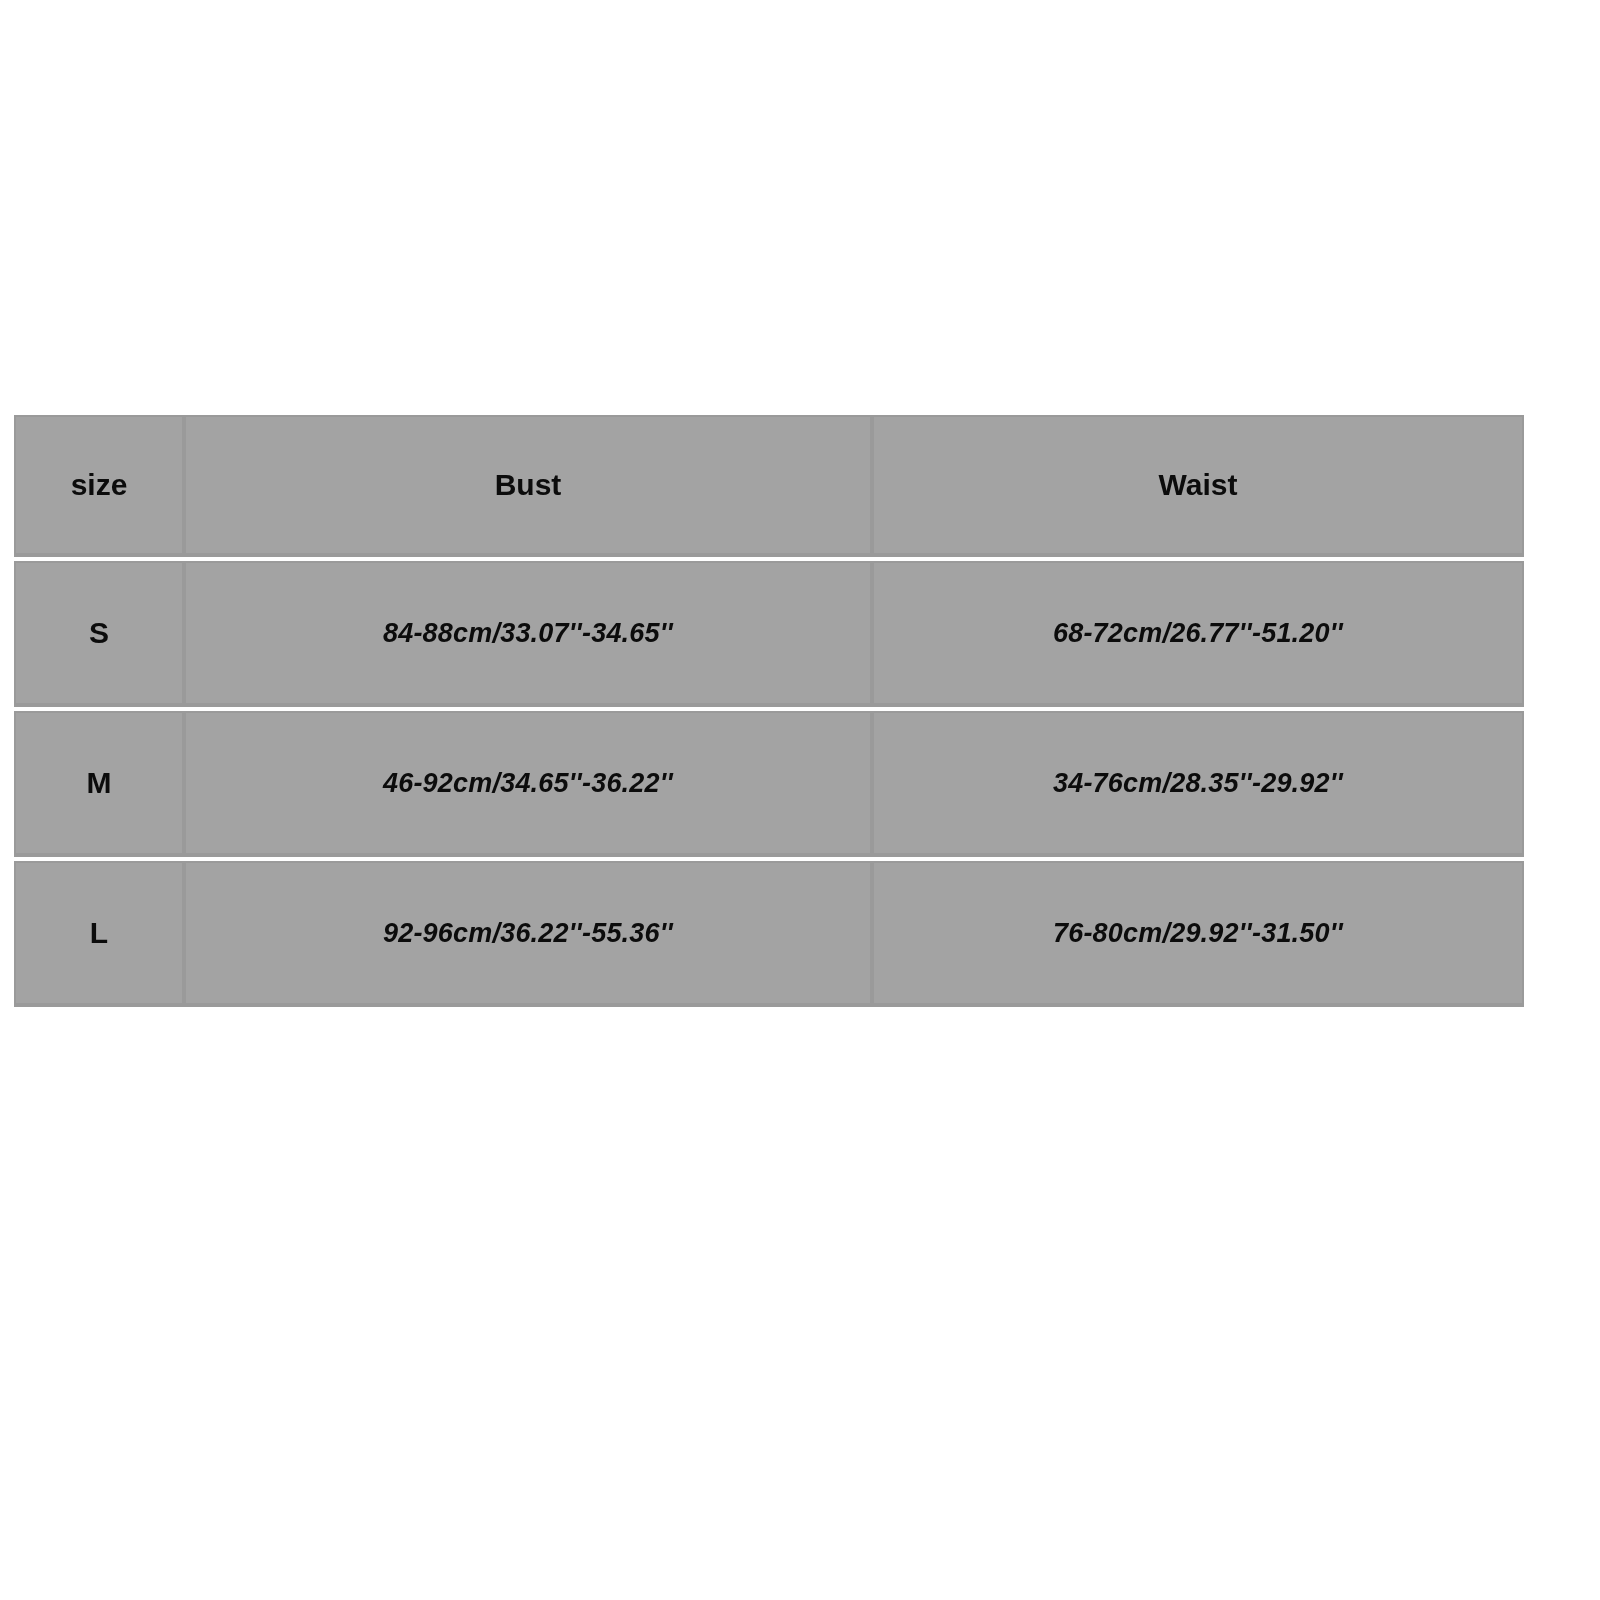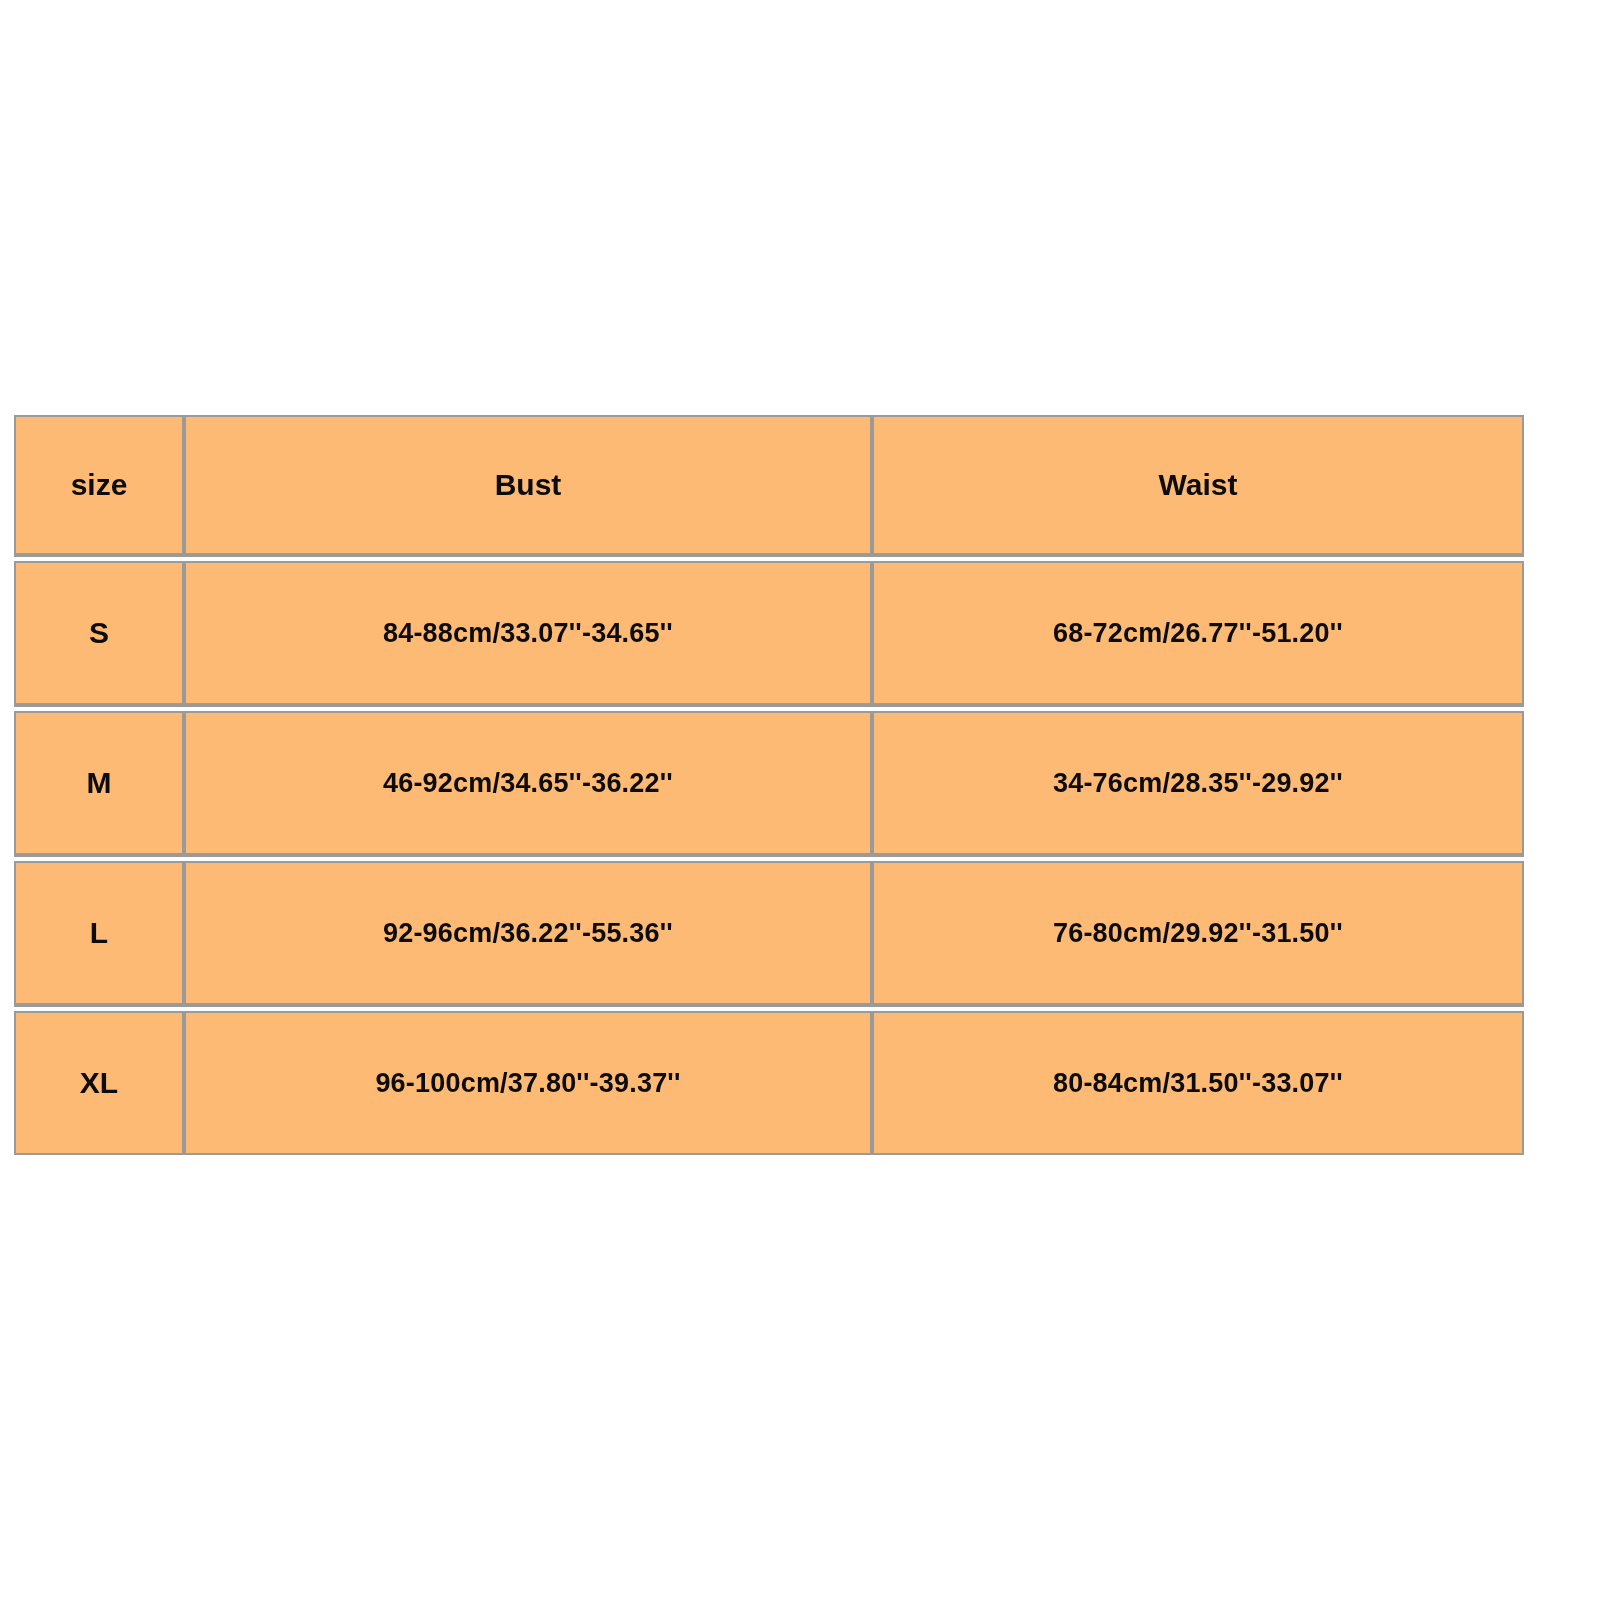"size" .size-table td, .size-table th { background: #fdba74 -> #a3a3a3 }
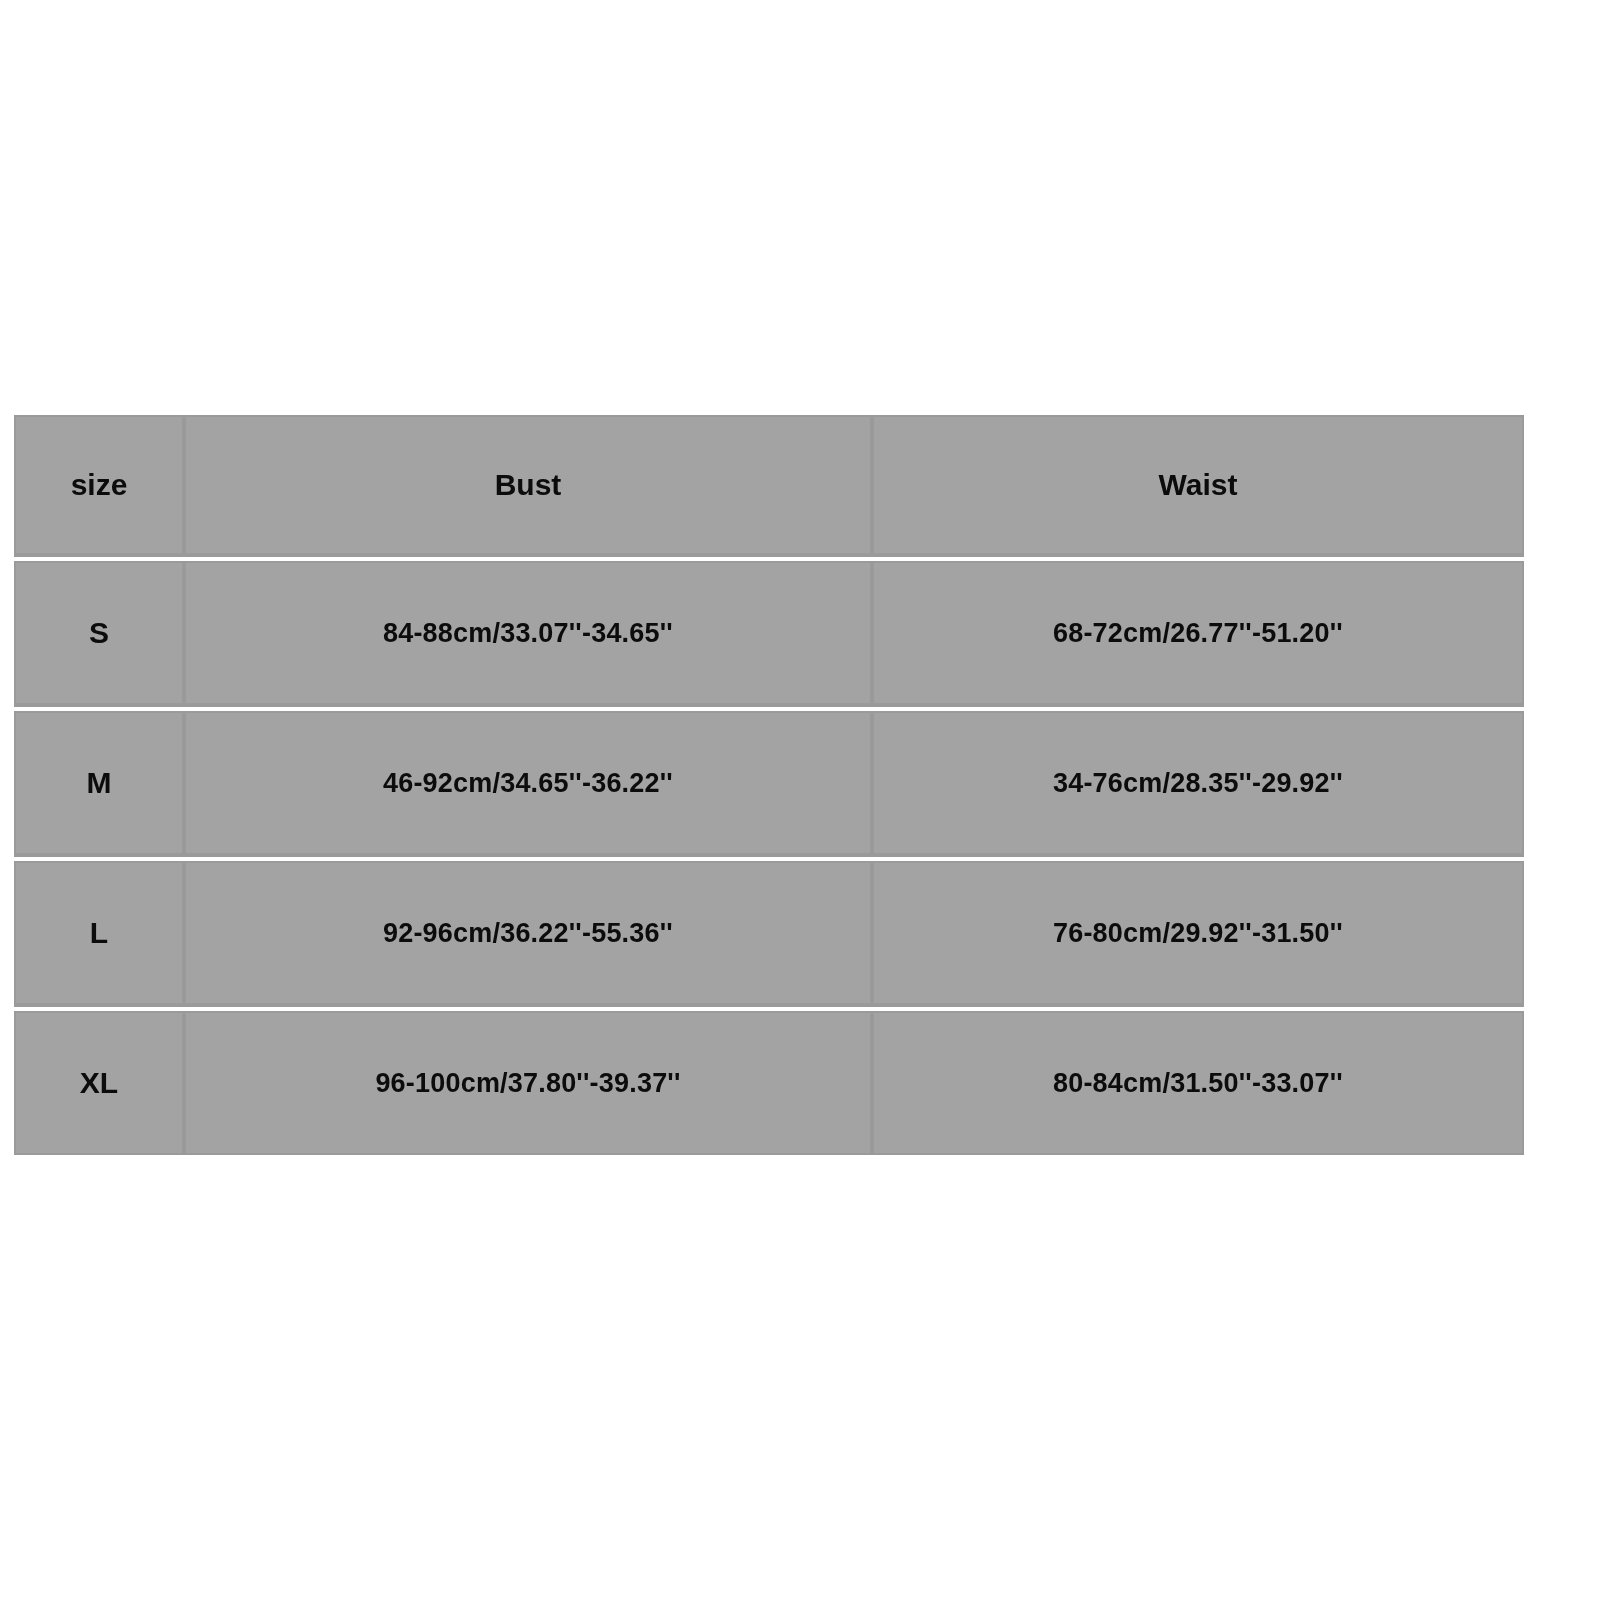"84-88cm/33.07''-34.65''" .cell-val { font-style: none -> italic }
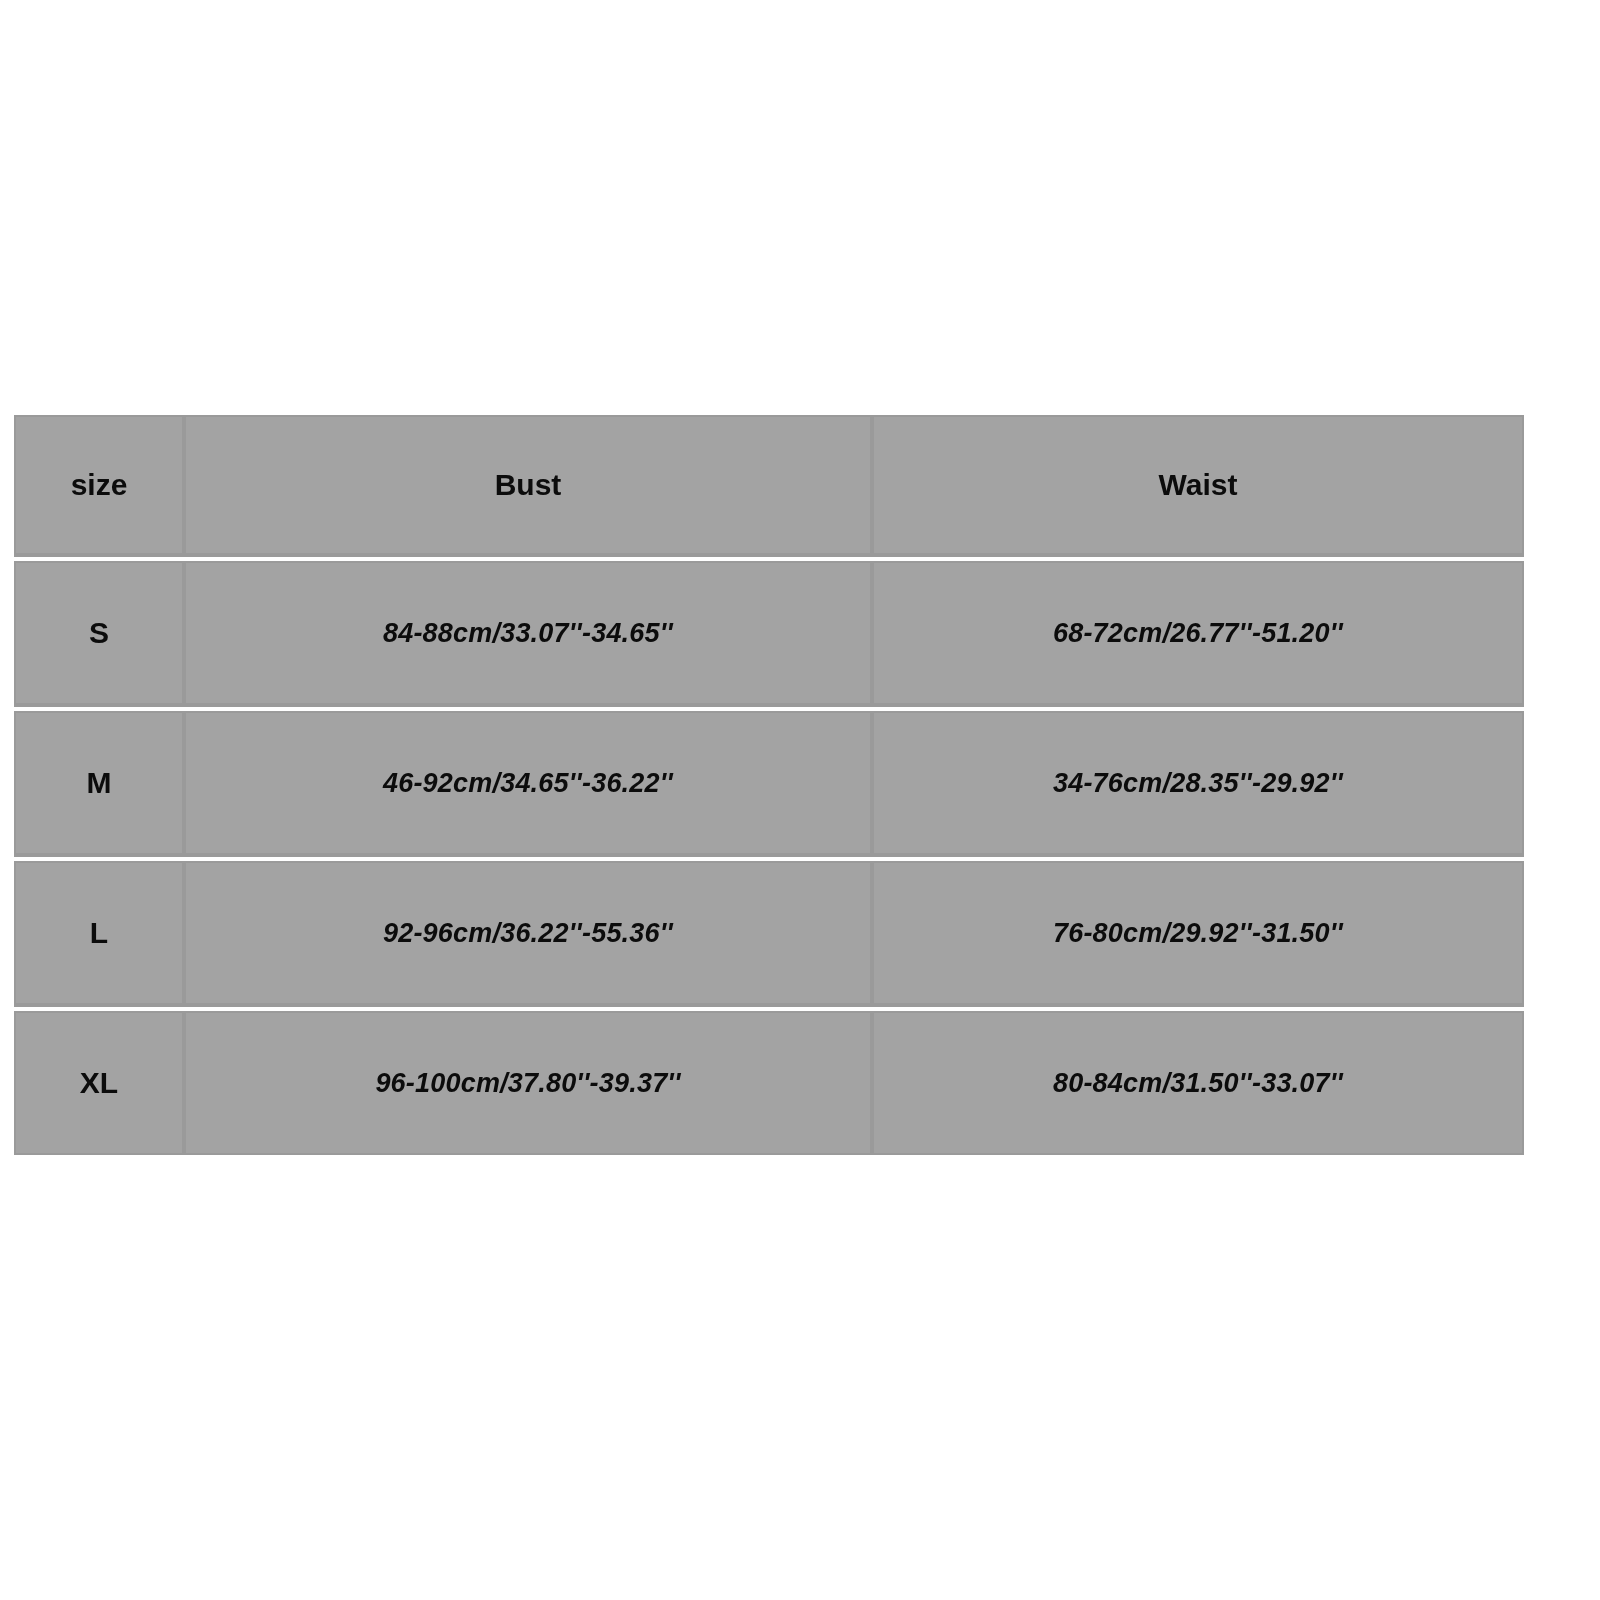"XL" tr.row-body { html: <tr> <td>XL</td> <td>96-100cm/37.80''-39.37''</td> <td>80-84cm/31.50''-33.07''</td> </tr> -> none }
